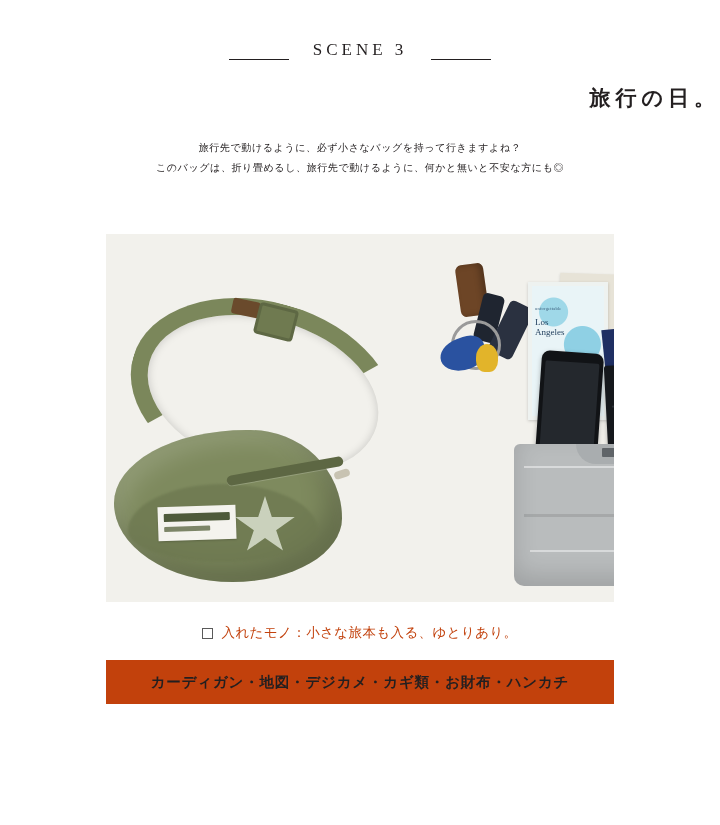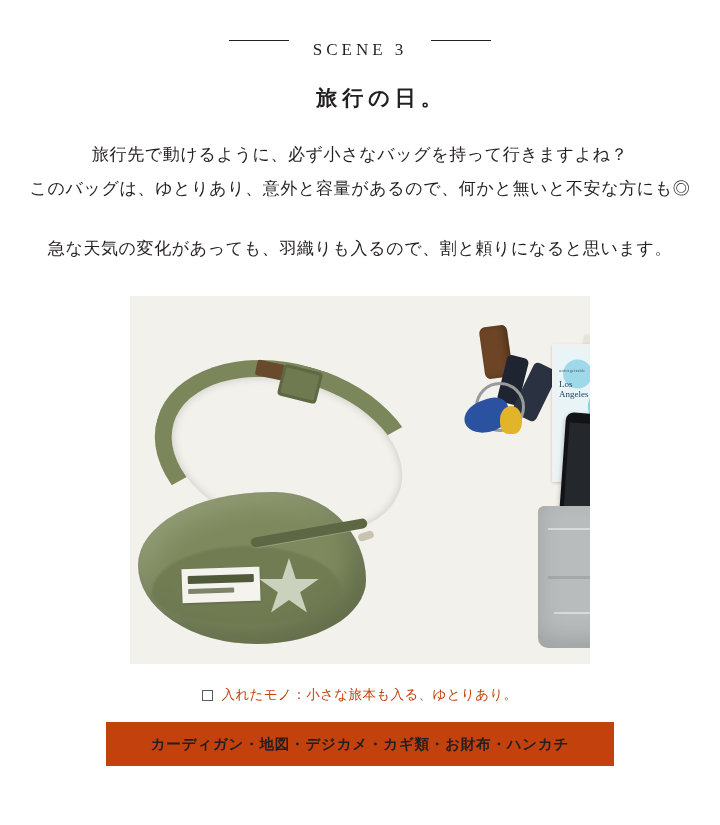"SCENE 3" .scene-head { align-items: flex-start -> flex-end }
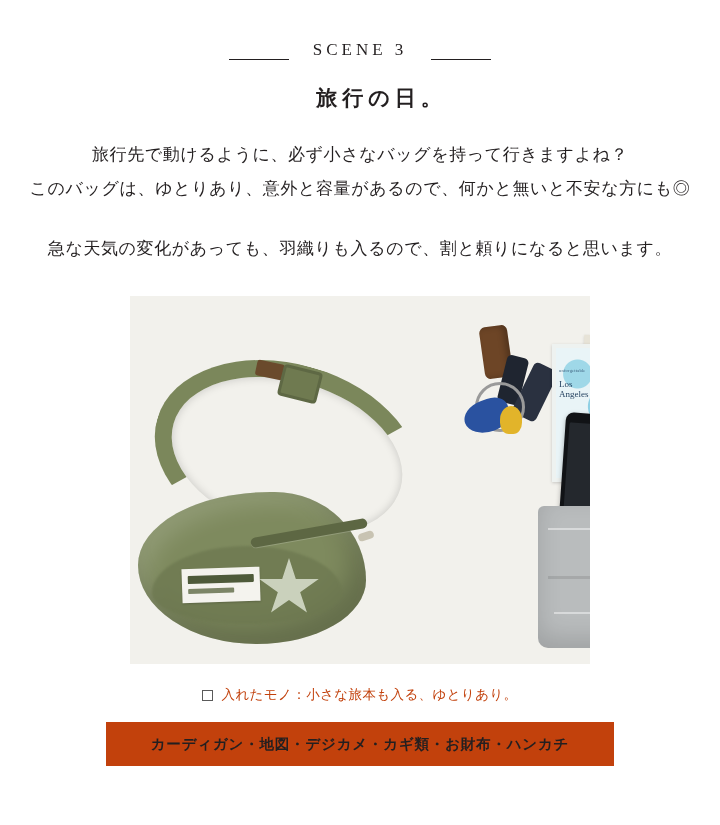"旅行の日。" .scene-title { text-align: center -> right }
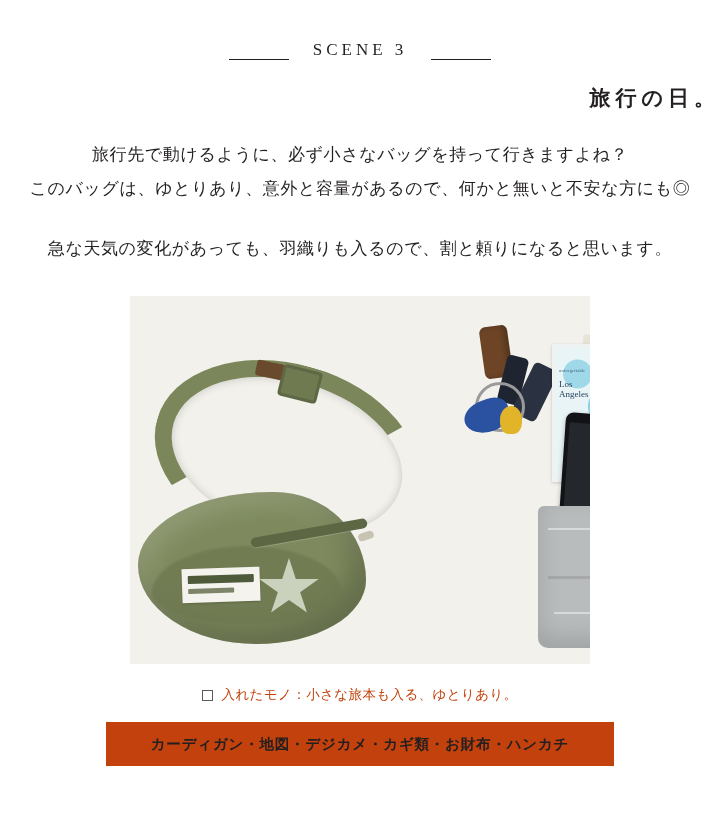"旅行先で動けるように、必ず小さなバッグを持って行きますよね？" .copy { font-size: 17px -> 10px }
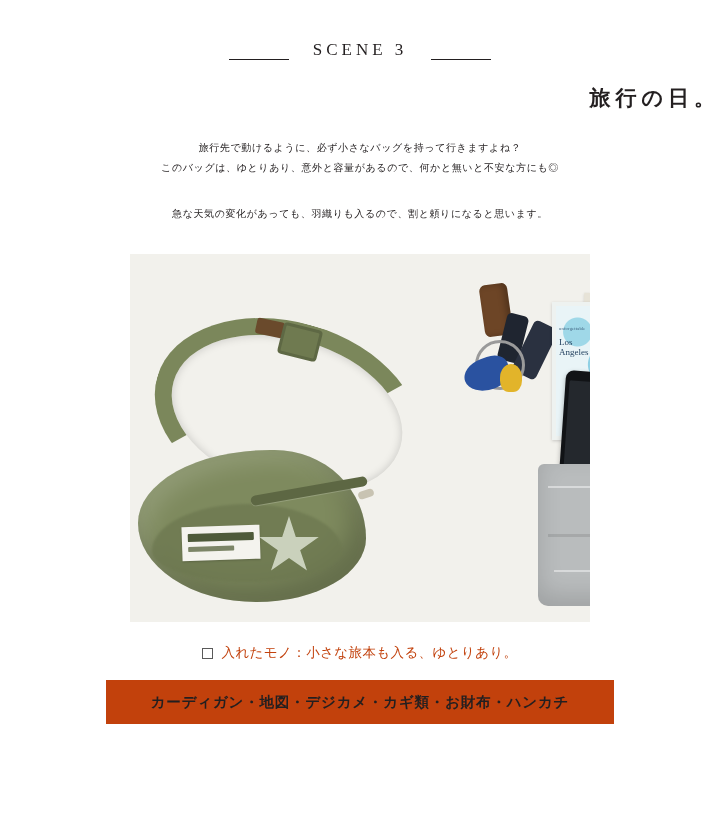"このバッグは、ゆとりあり、意外と容量があるので、何かと無いと不安な方にも◎" p { text: ゆとりあり、意外と容量があるので -> 折り畳めるし、旅行先で動けるように }
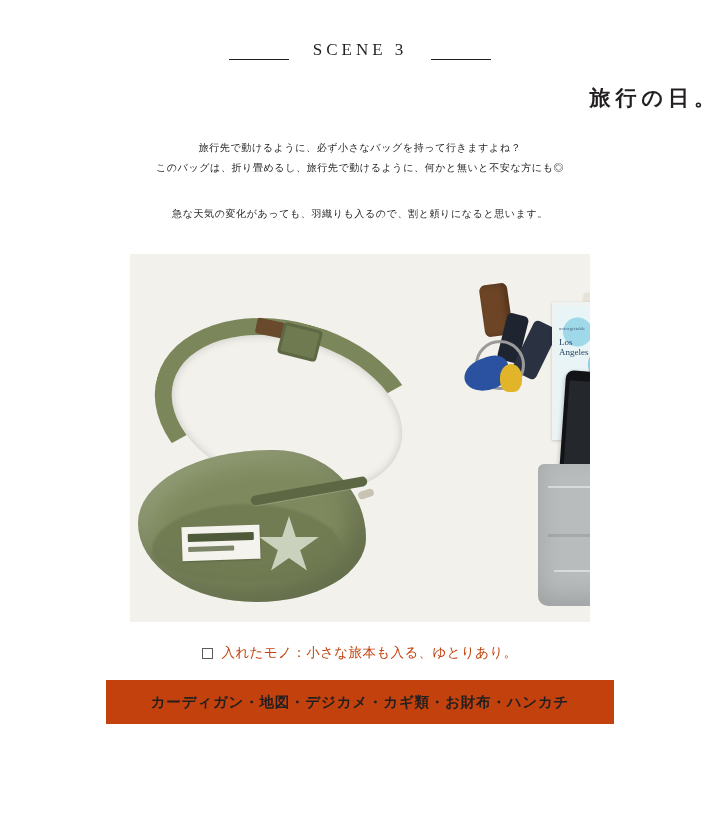"急な天気の変化があっても、羽織りも入るので、割と頼りになると思います。" p { html: <p>急な天気の変化があっても、羽織りも入るので、割と頼りになると思います。</p> -> none }
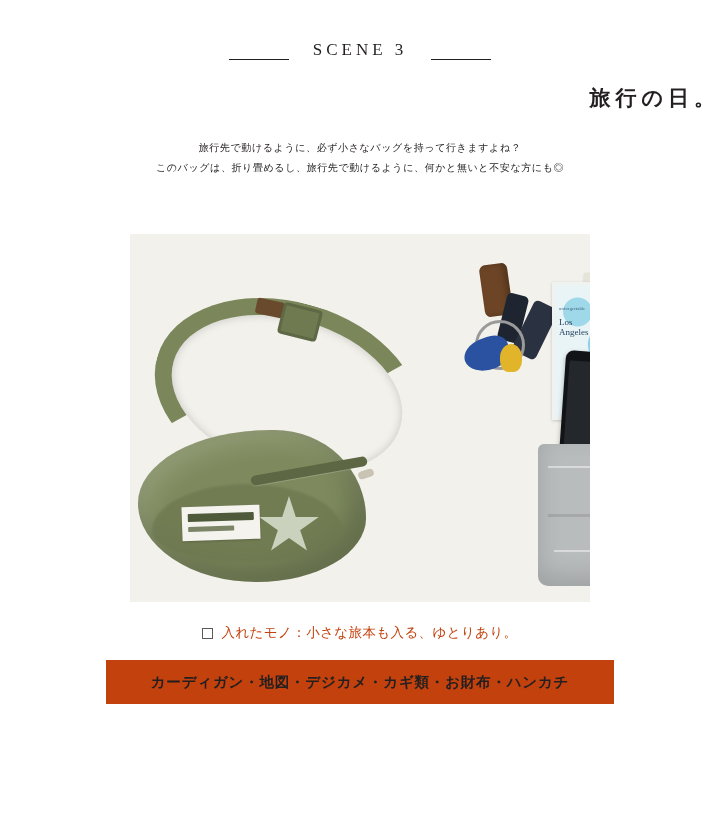"Los" .photo-wrap { width: 460px -> 508px }
